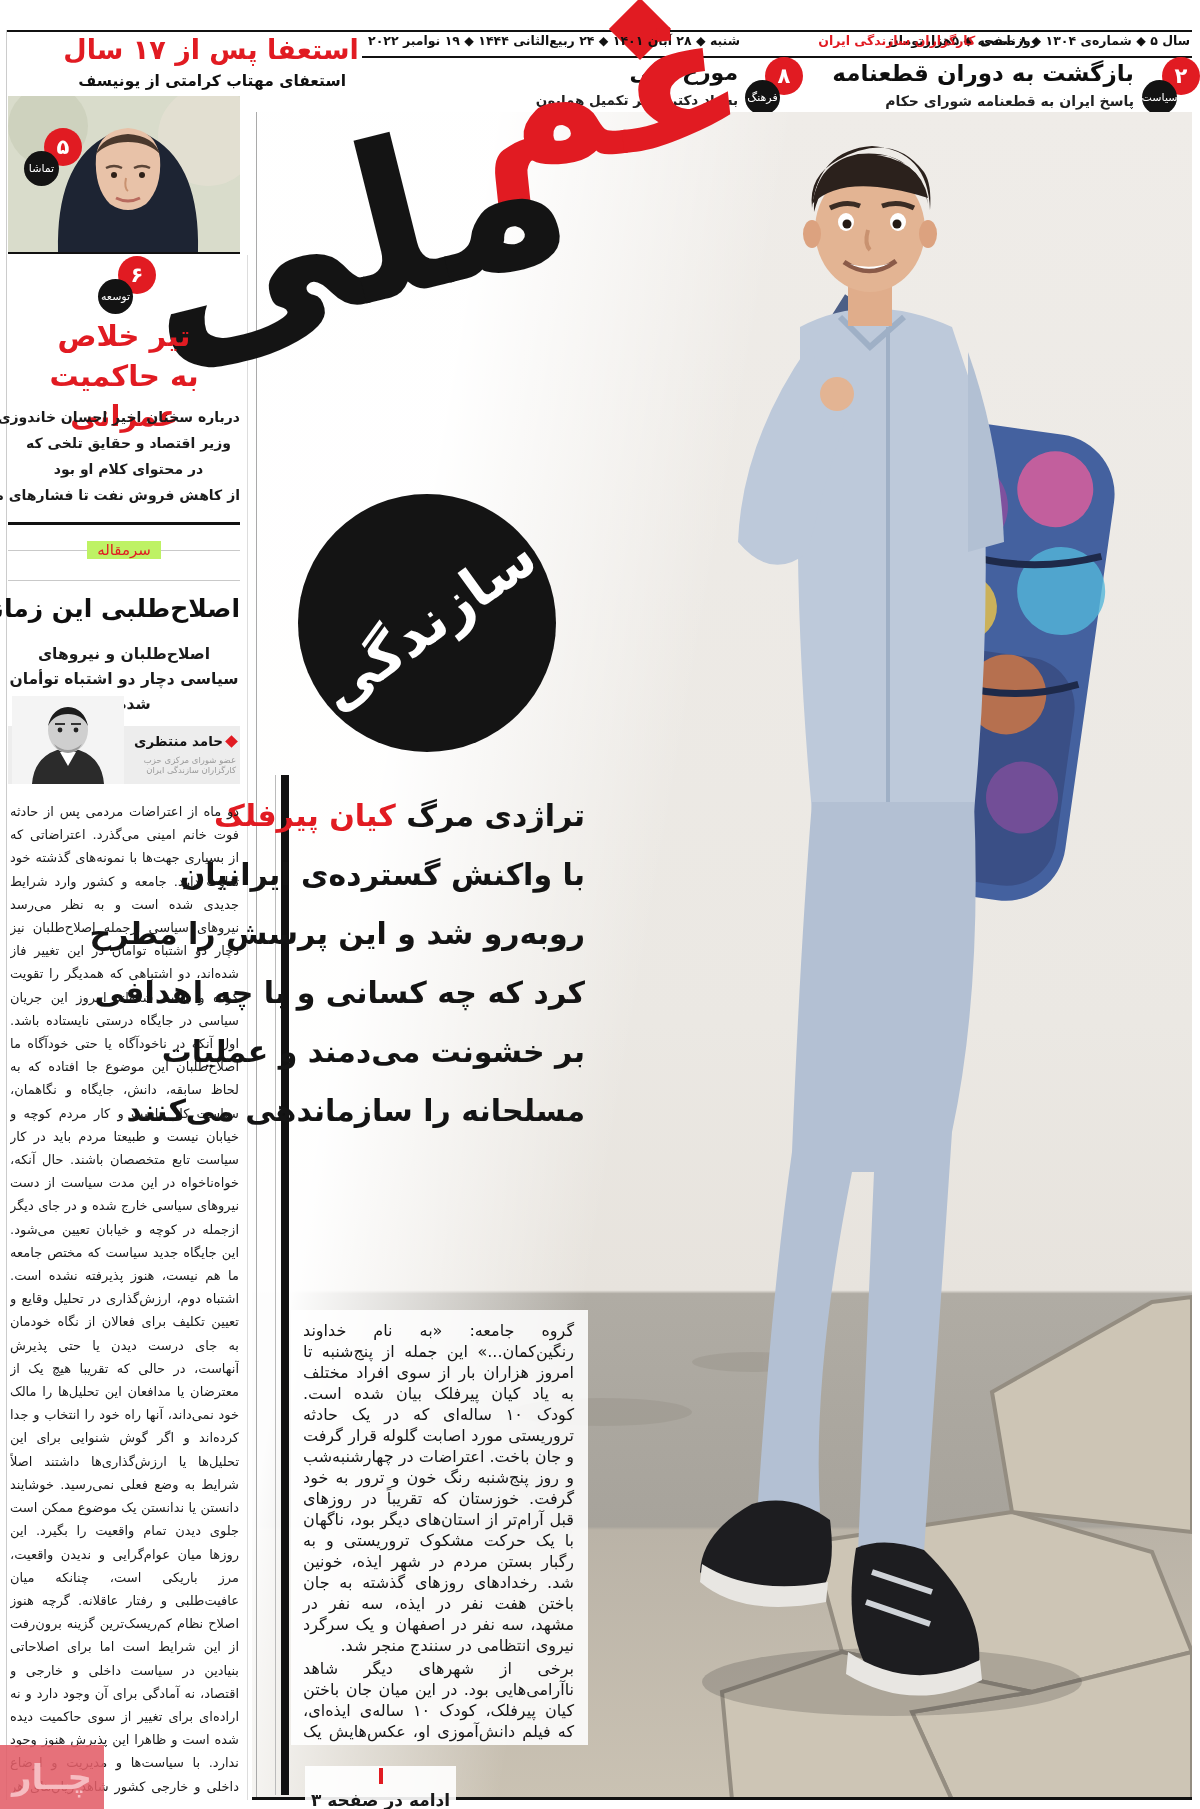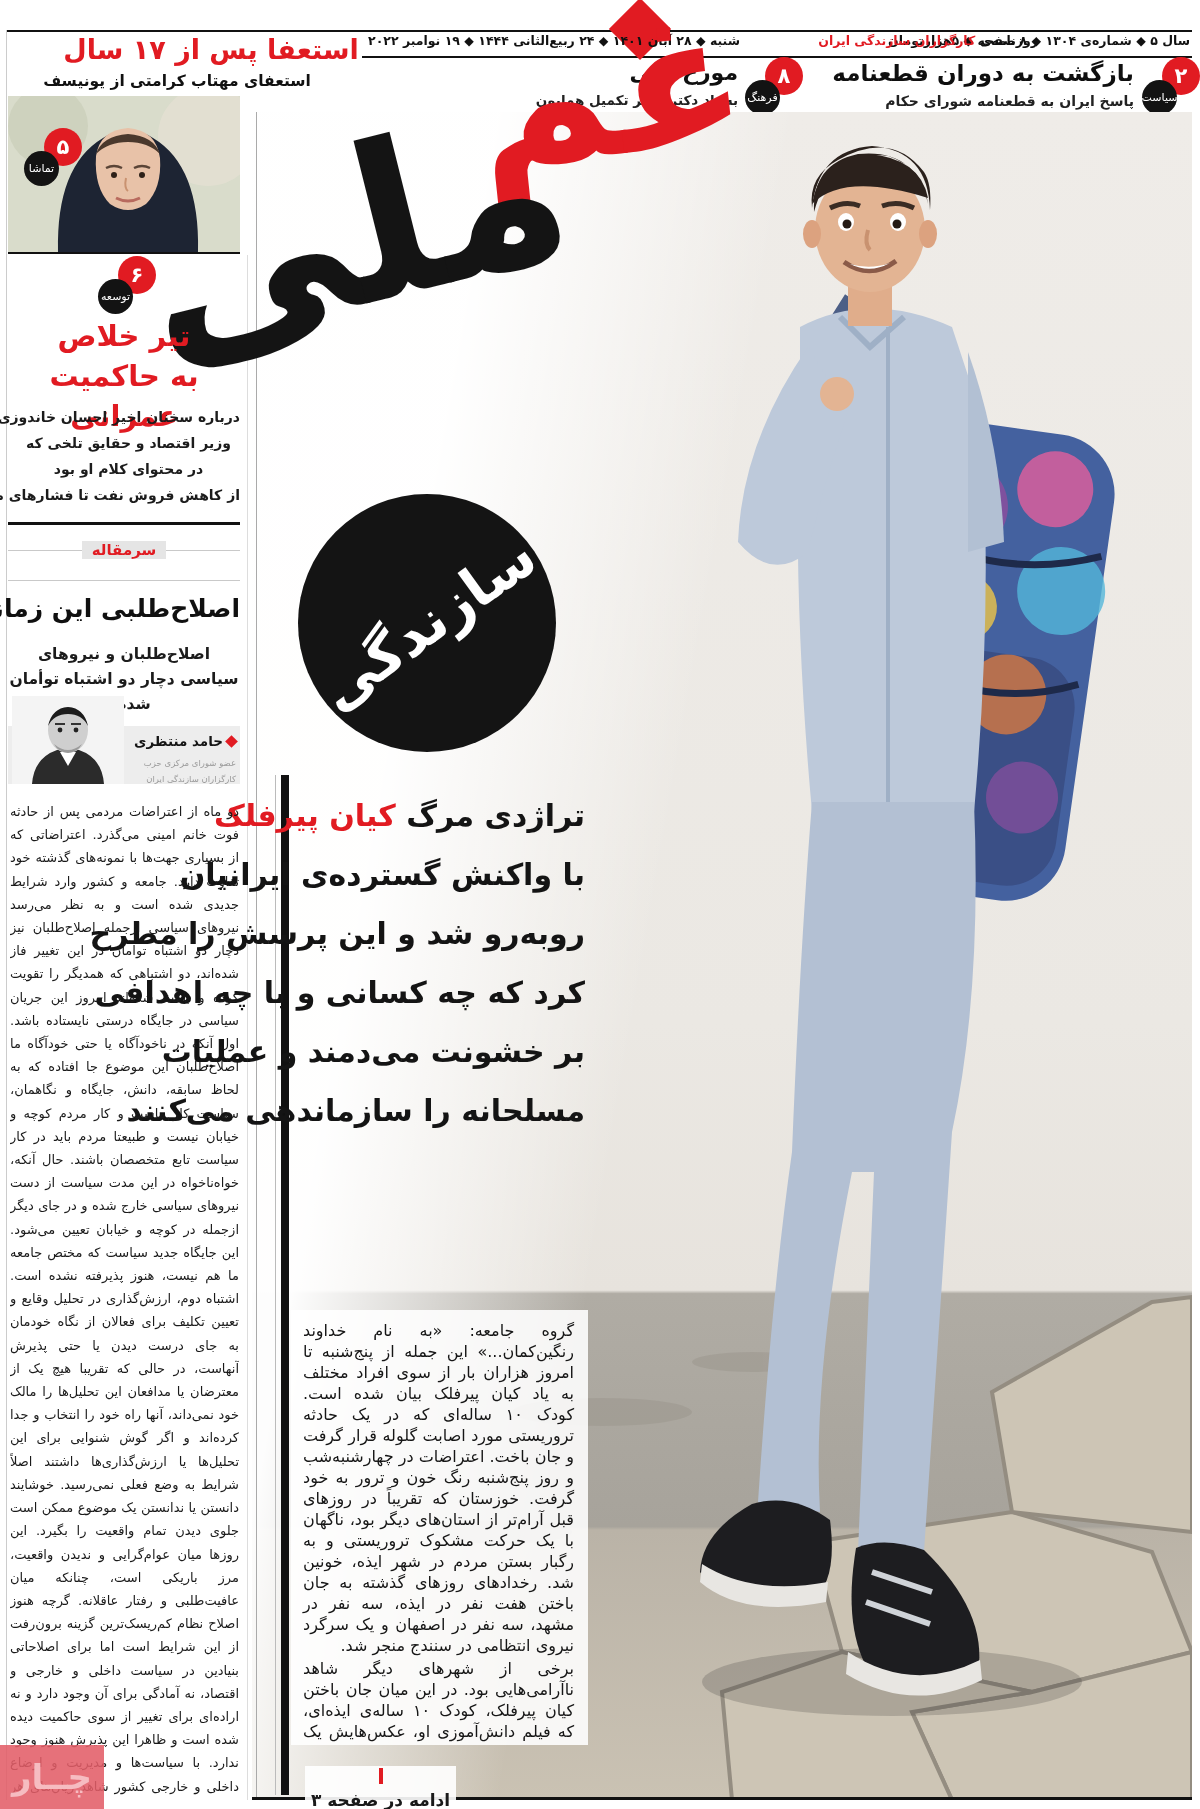"استعفای مهتاب کرامتی از یونیسف" .sb-sub { text-align: center -> right }
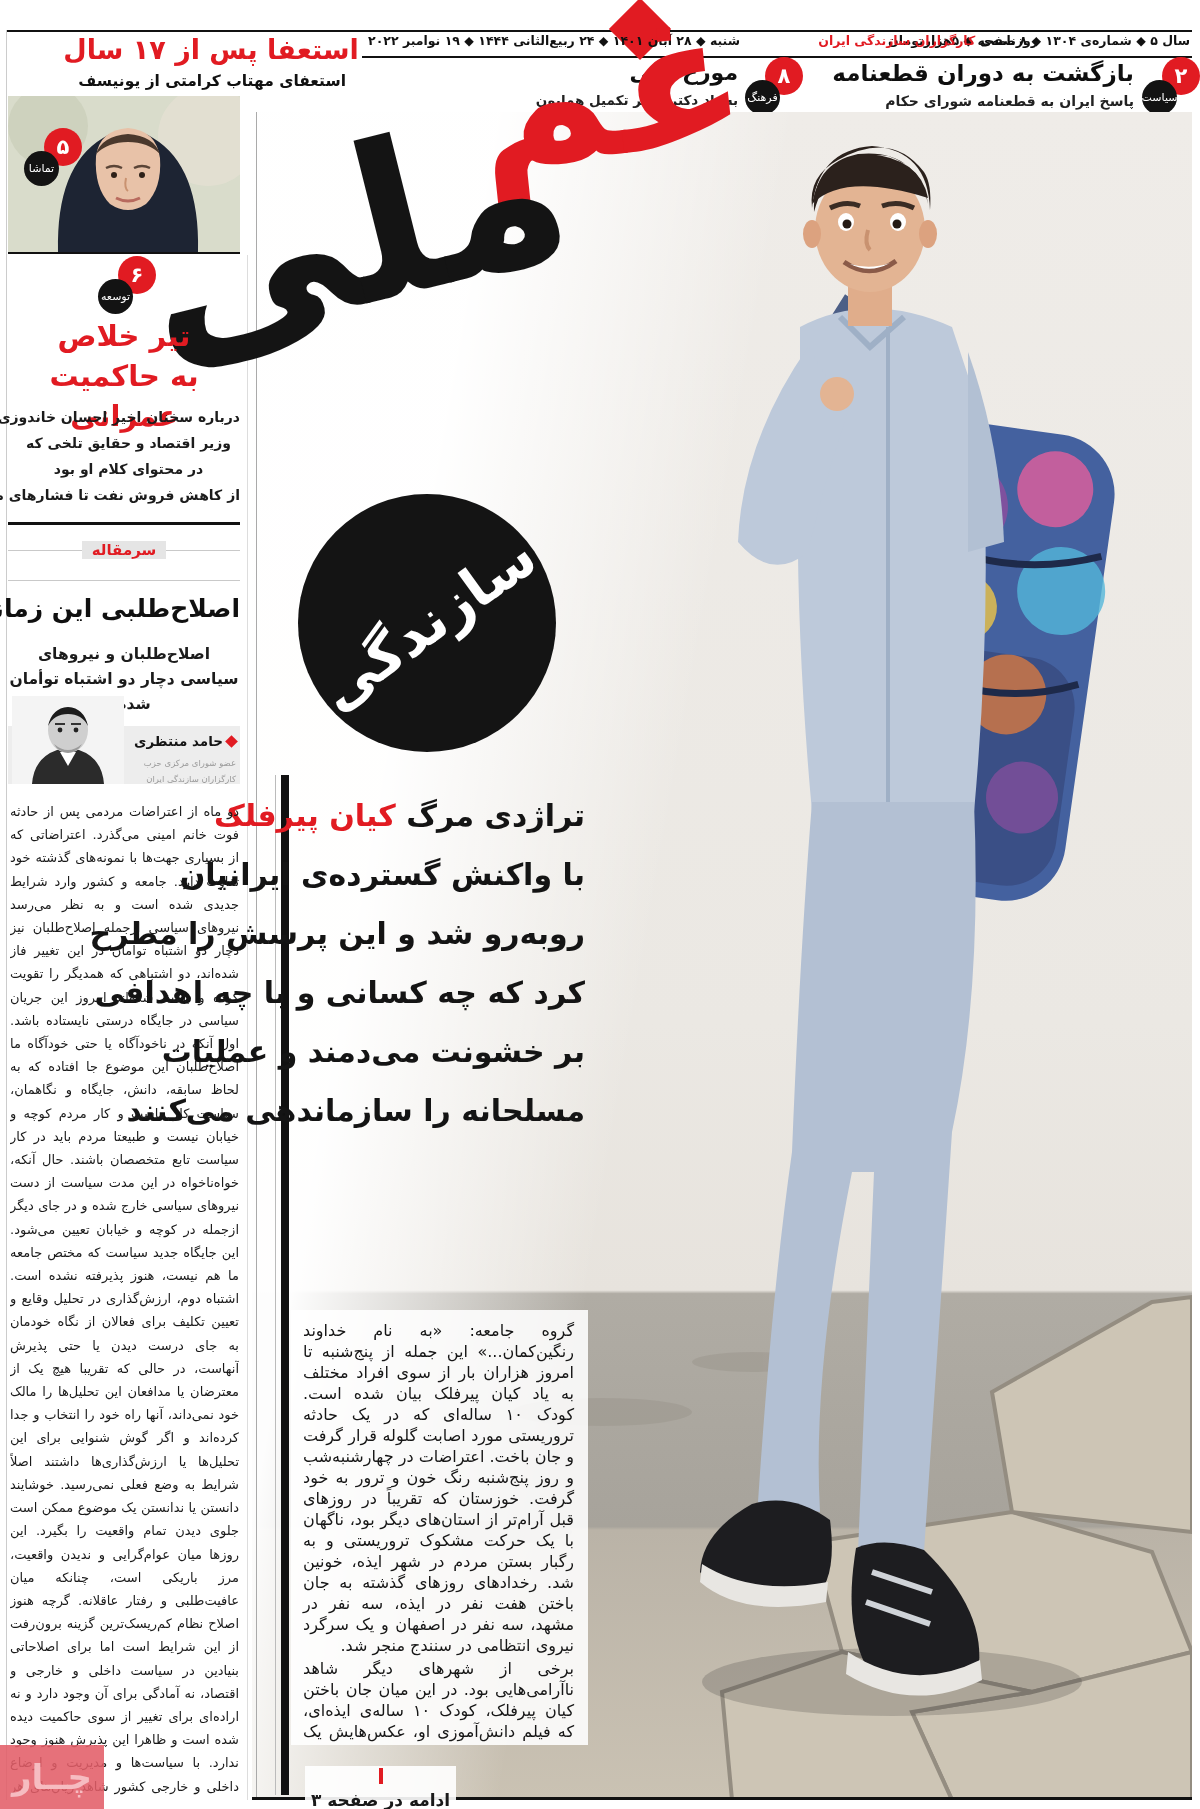"سرمقاله" .edit-label { background: #e5e5e5 -> #bef264; font-weight: bold -> normal }
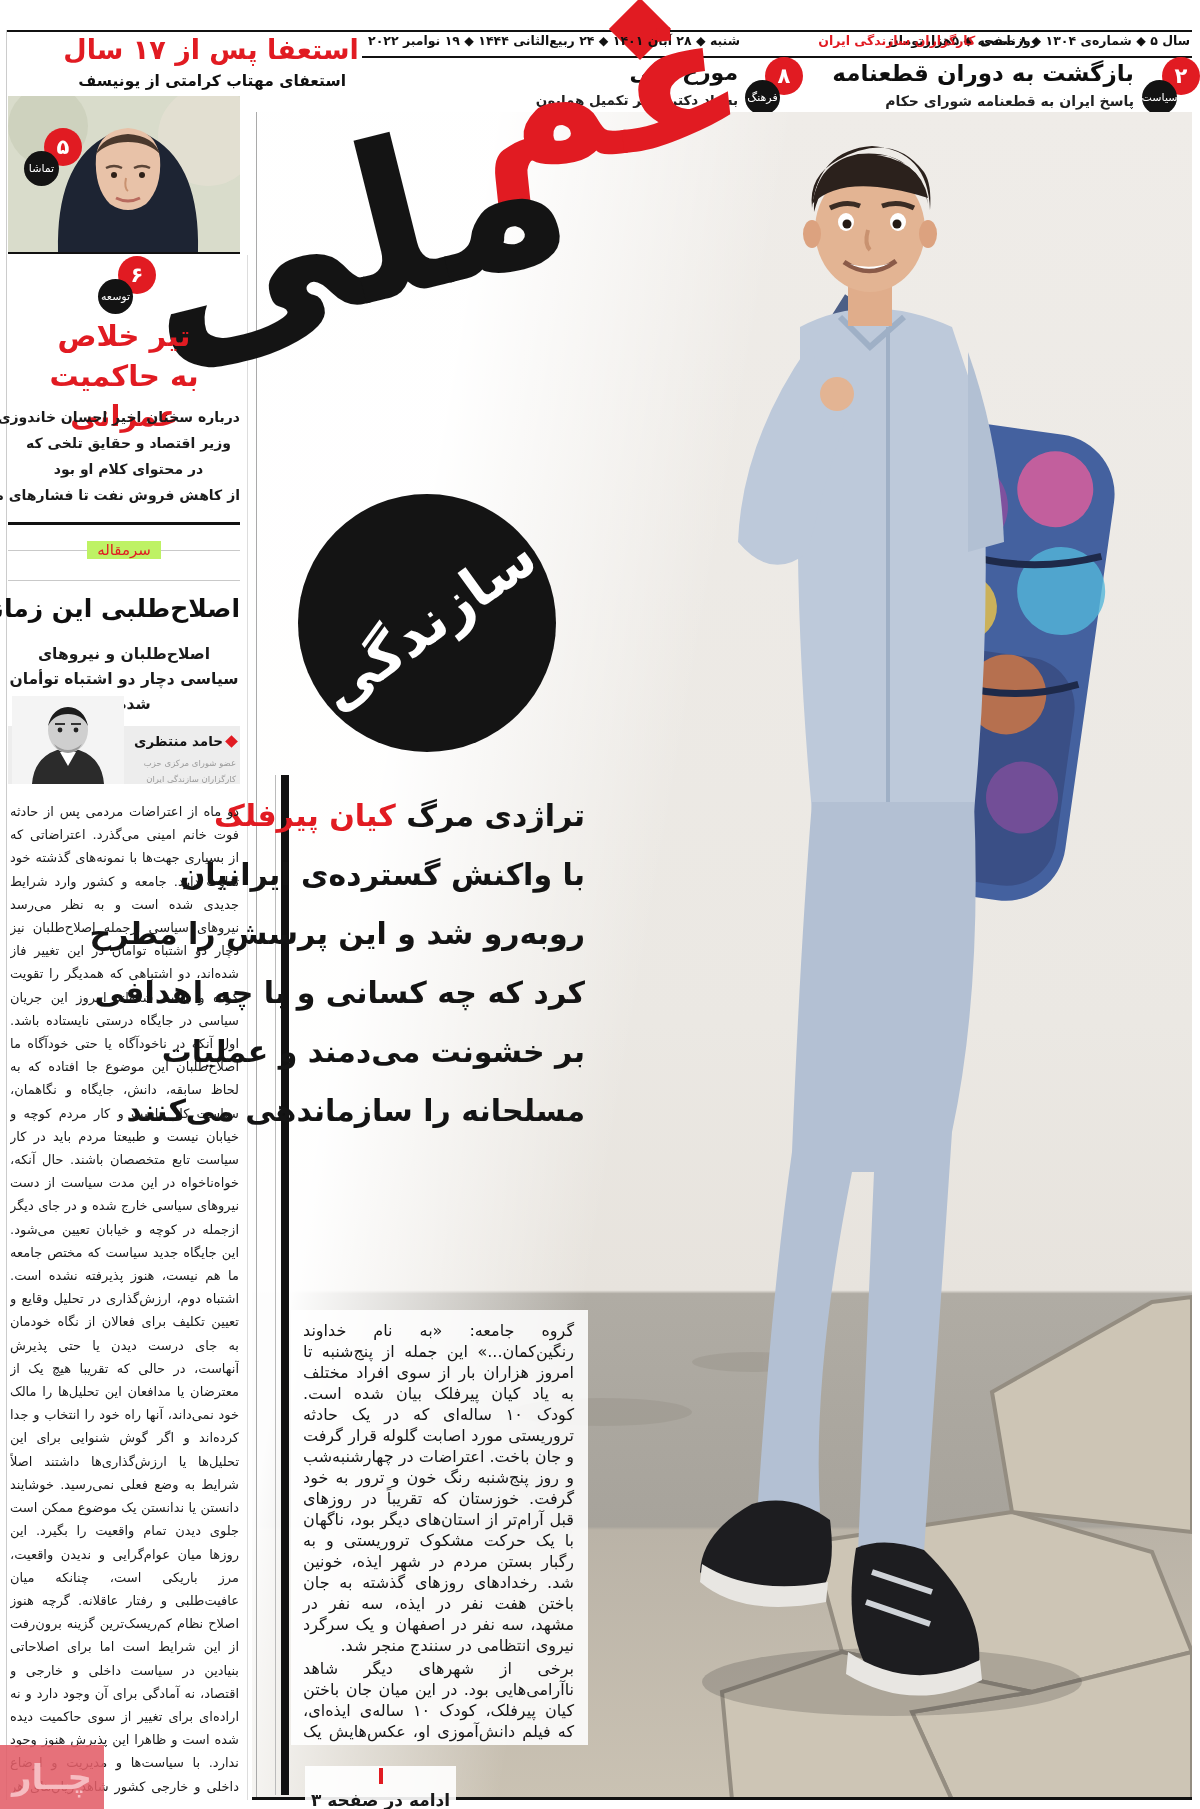"عضو شورای مرکزی حزب کارگزاران" .author-role { line-height: 16px -> 10px }
